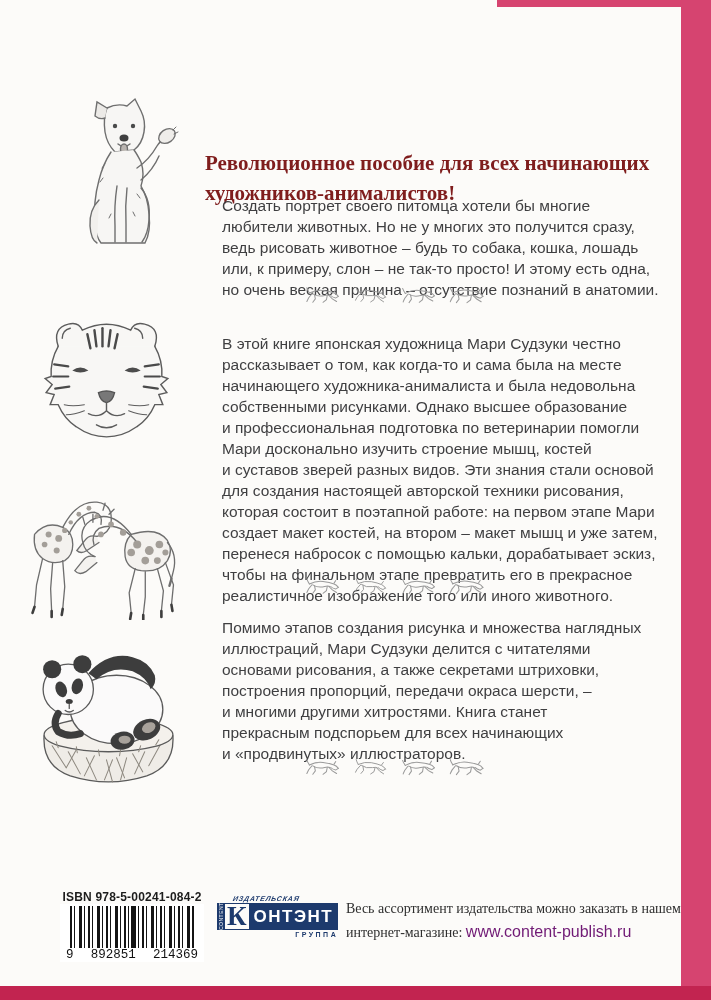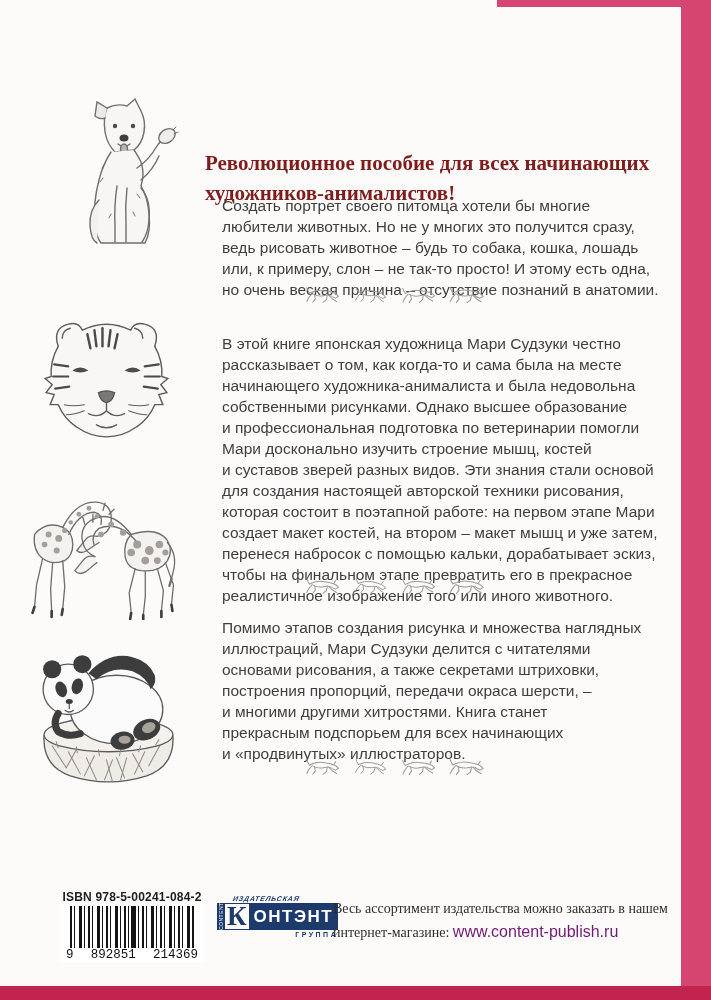"Весь ассортимент издательства можно" .order-text { left: 333px -> 346px }
